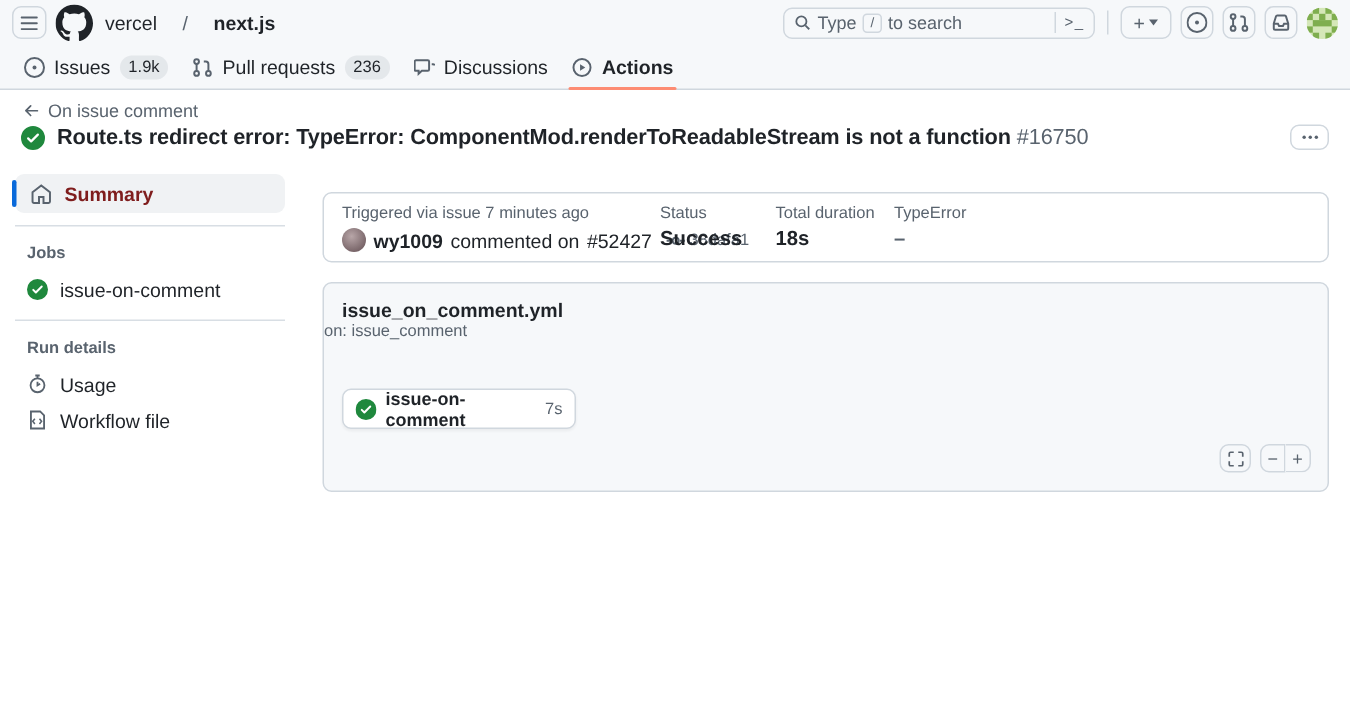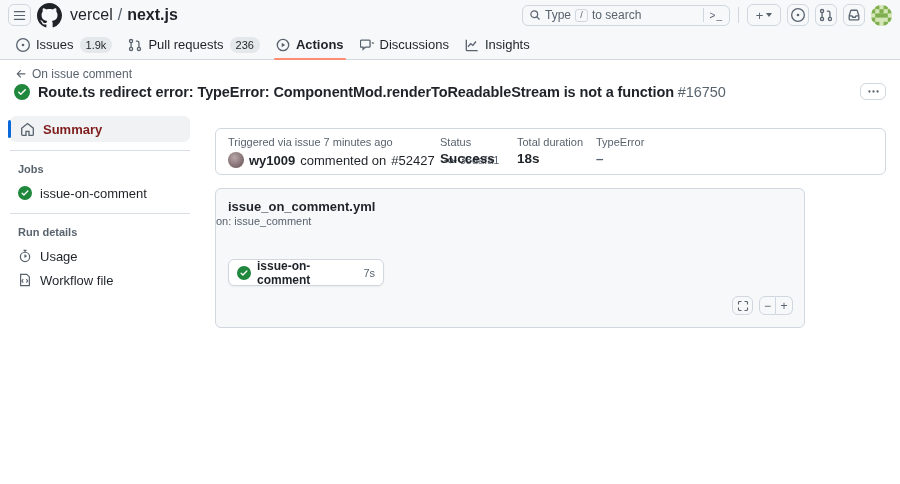"vercel" .crumb { font-size: 16px -> 13px; gap: 5px -> 17px }
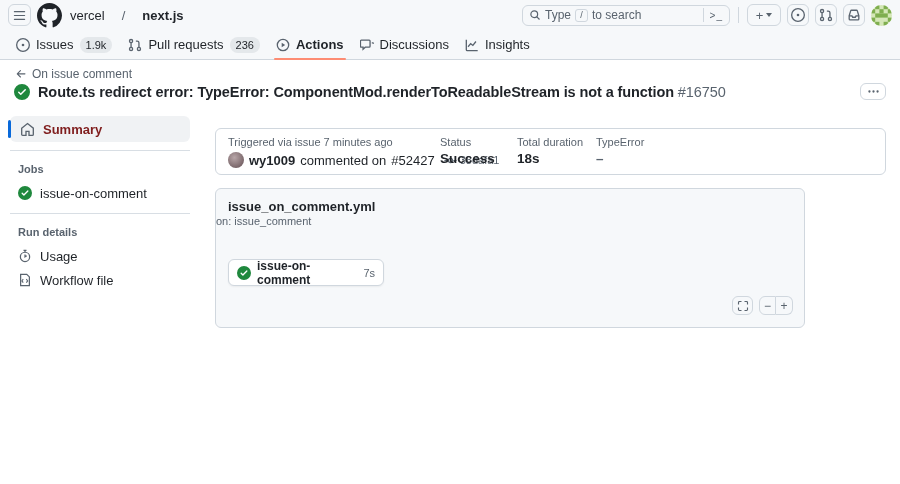"Actions" a.tab { order: before "Discussions" -> after "Discussions" }
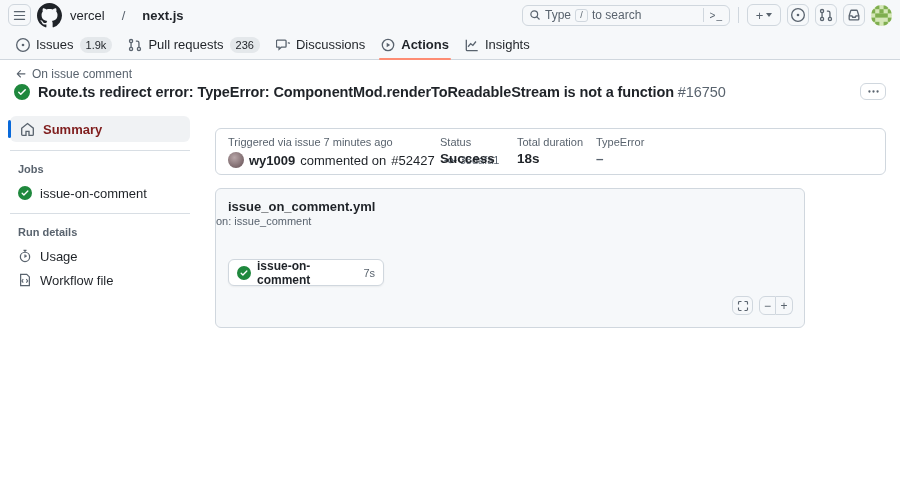"Insights" a.tab { html: <a> <span> <svg> <path></path> <path></path> </svg> </span> <span>Insights</span> </a> -> none }
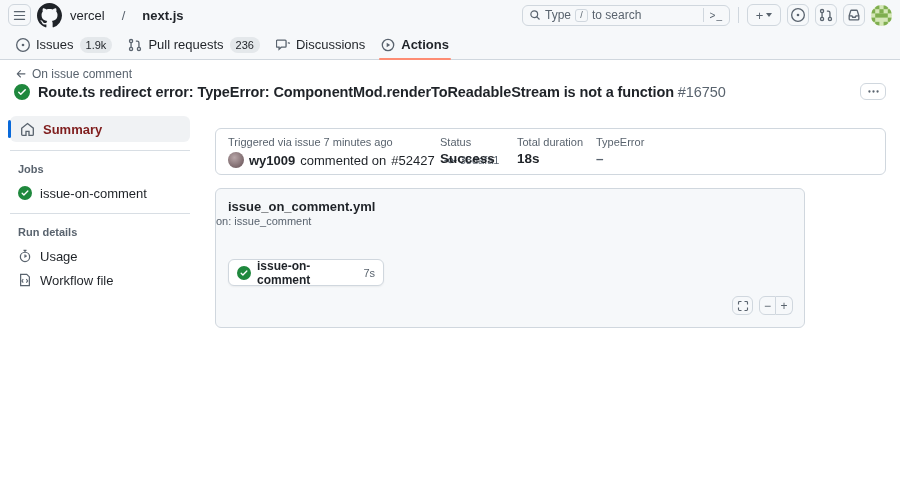"issue_on_comment.yml" .graph-card { width: 590px -> 671px }
